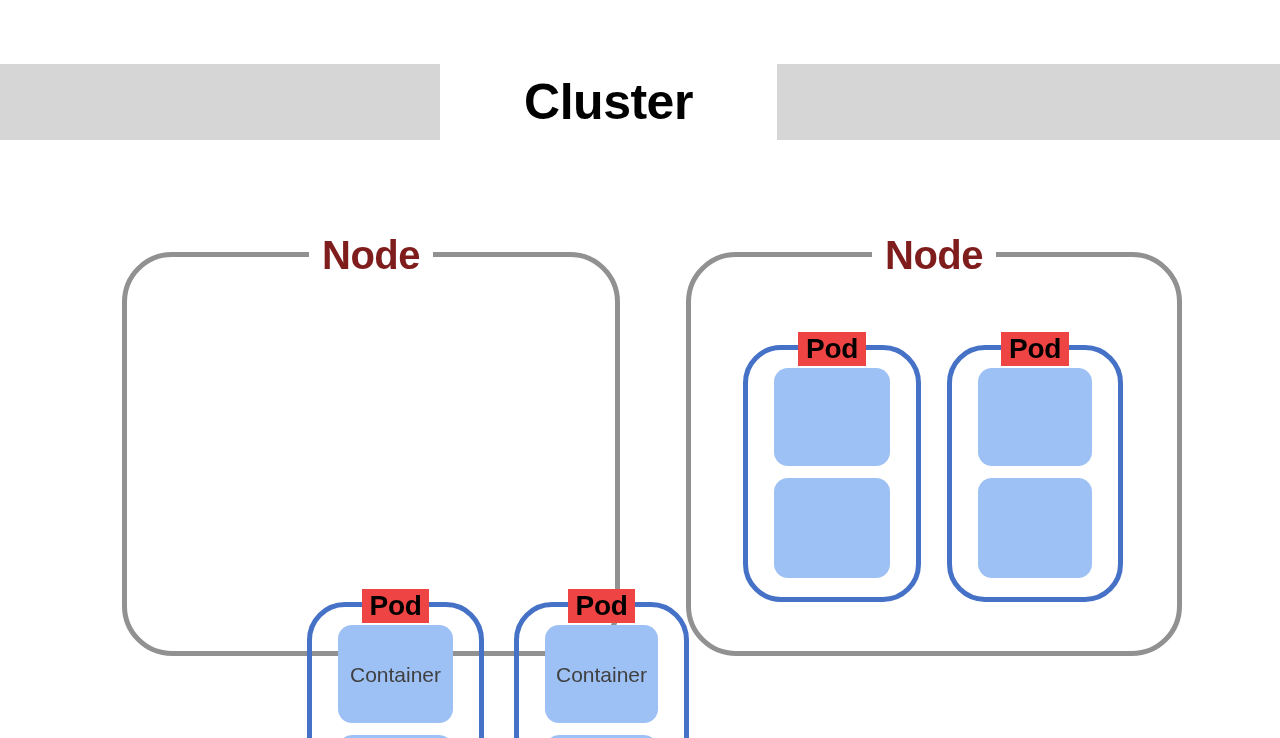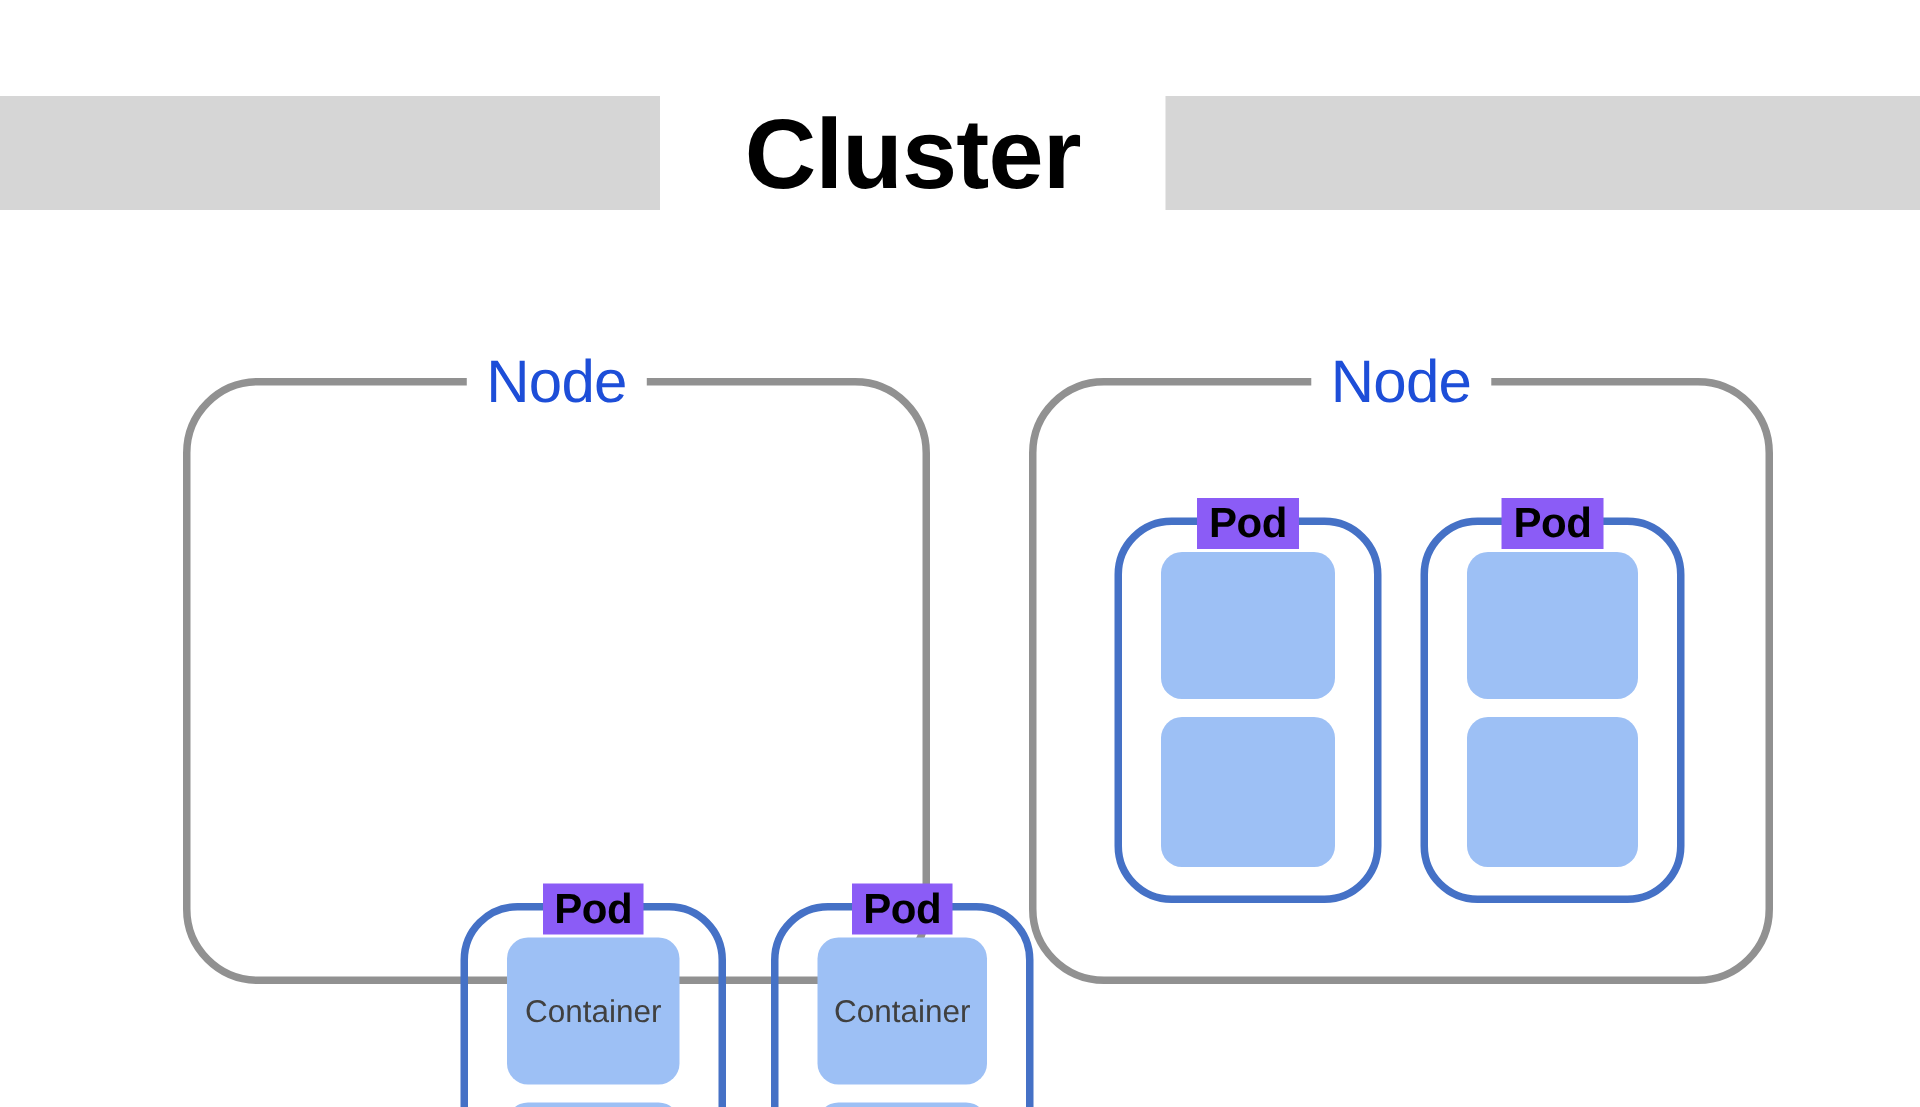"Cluster" .cluster-title { font-size: 66px -> 50px }
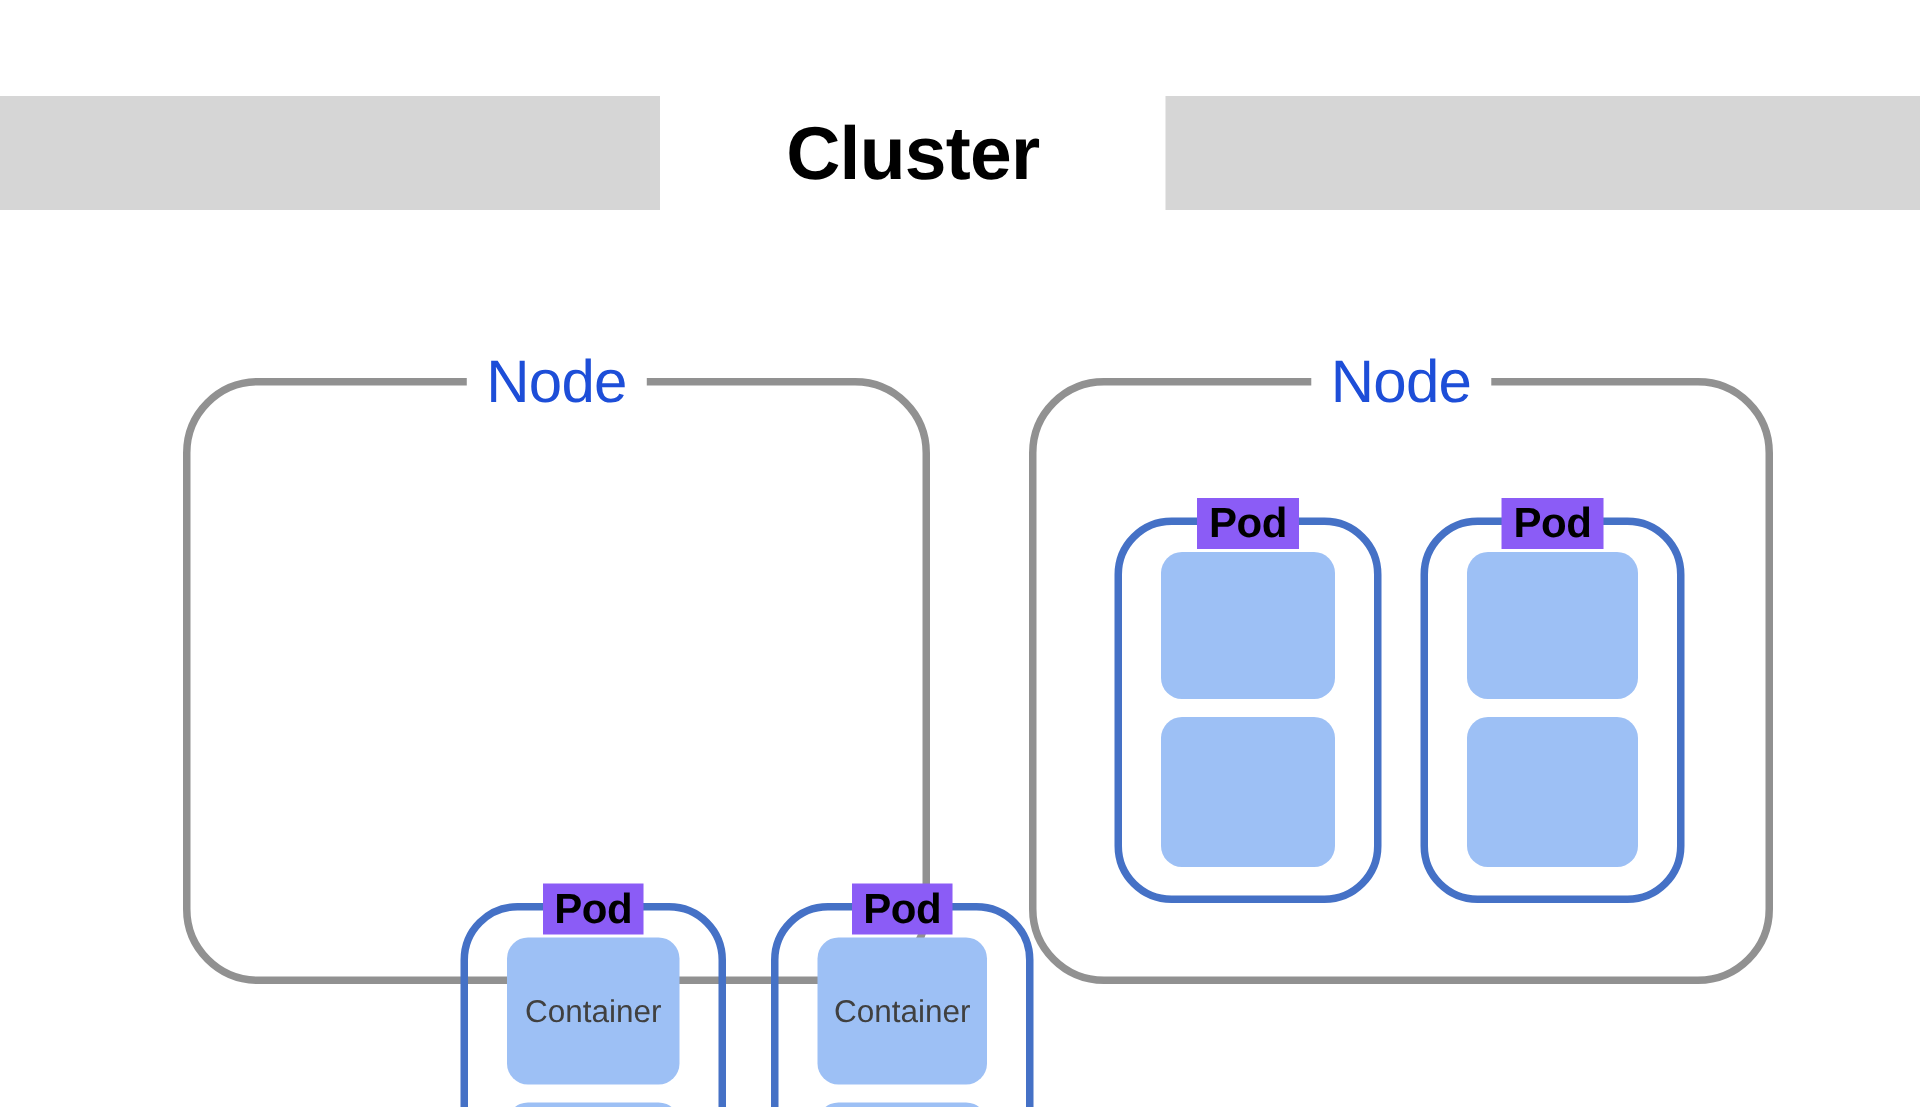"Node" .node-label { color: #1d4ed8 -> #7f1d1d; font-weight: normal -> bold }
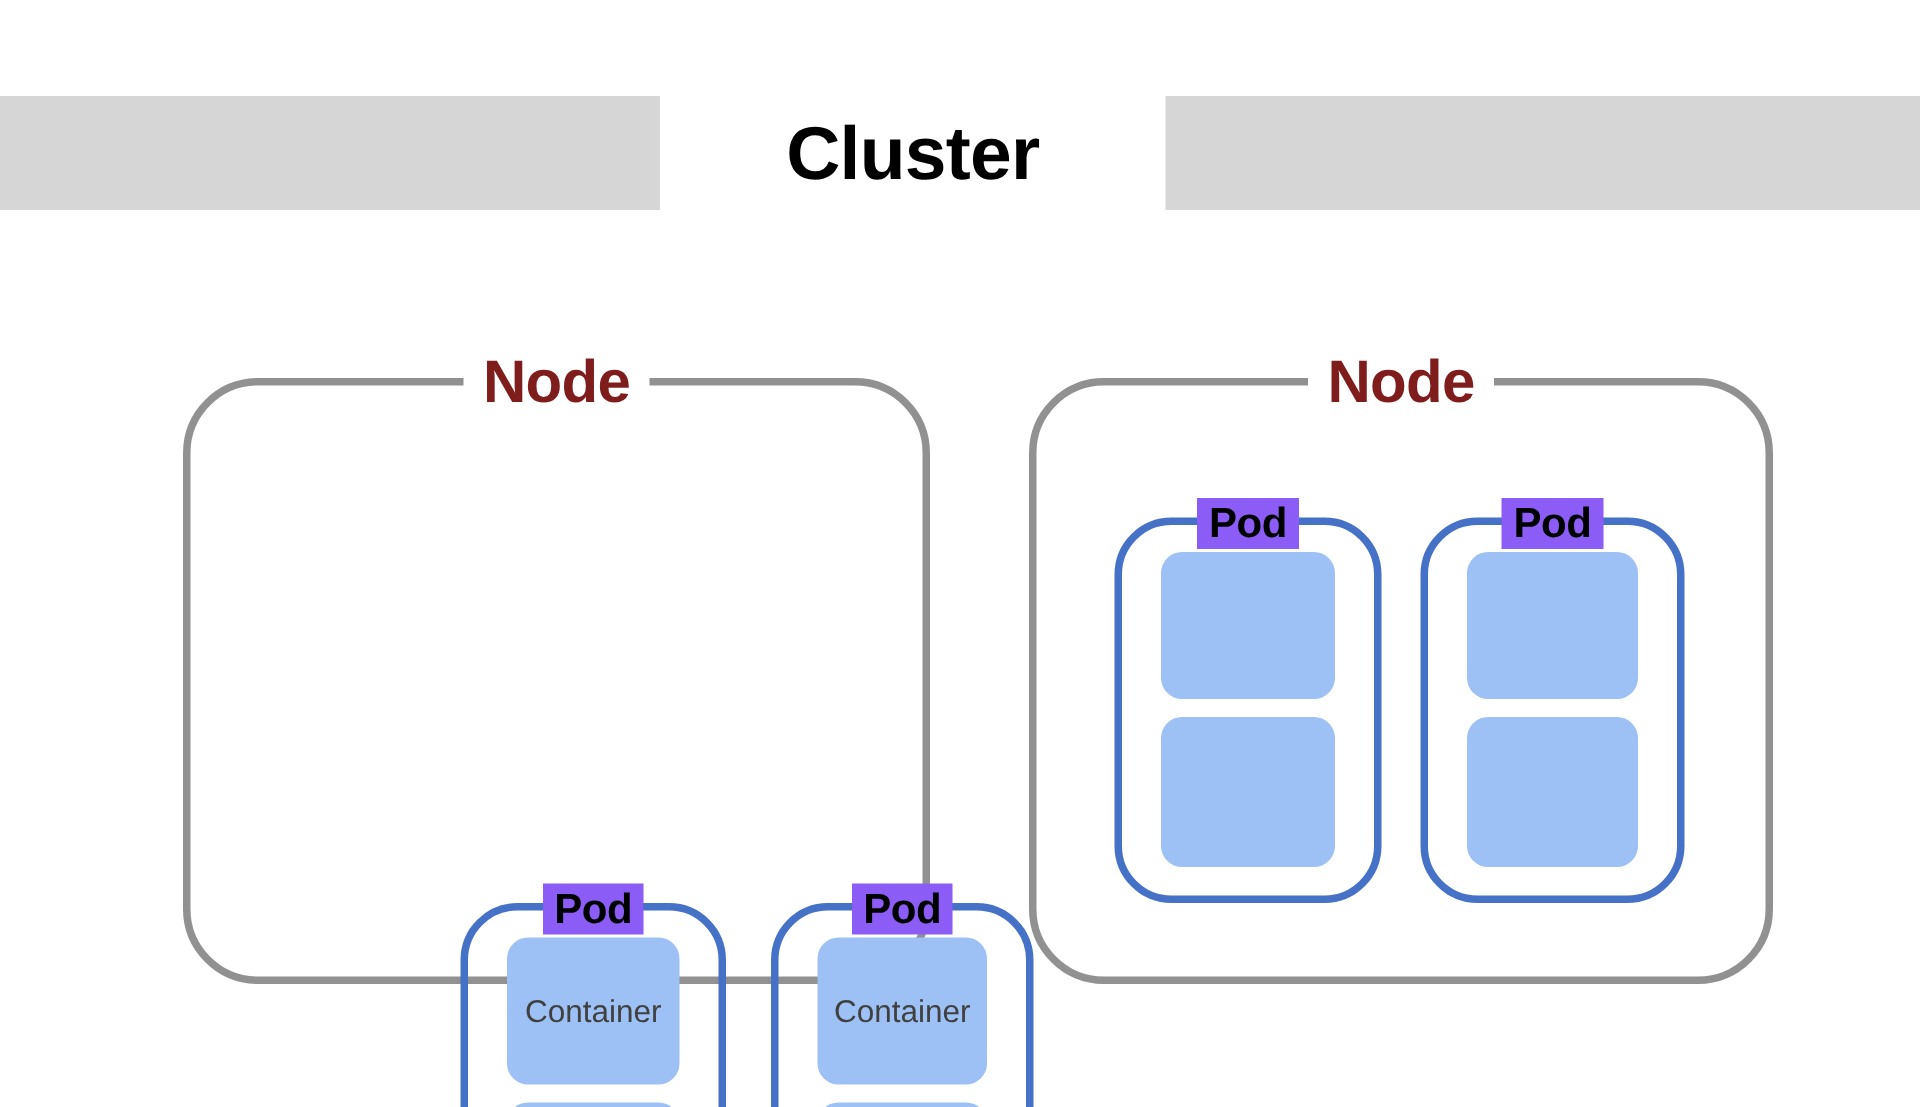"Pod" .pod-label { background: #8b5cf6 -> #ef4444 }
